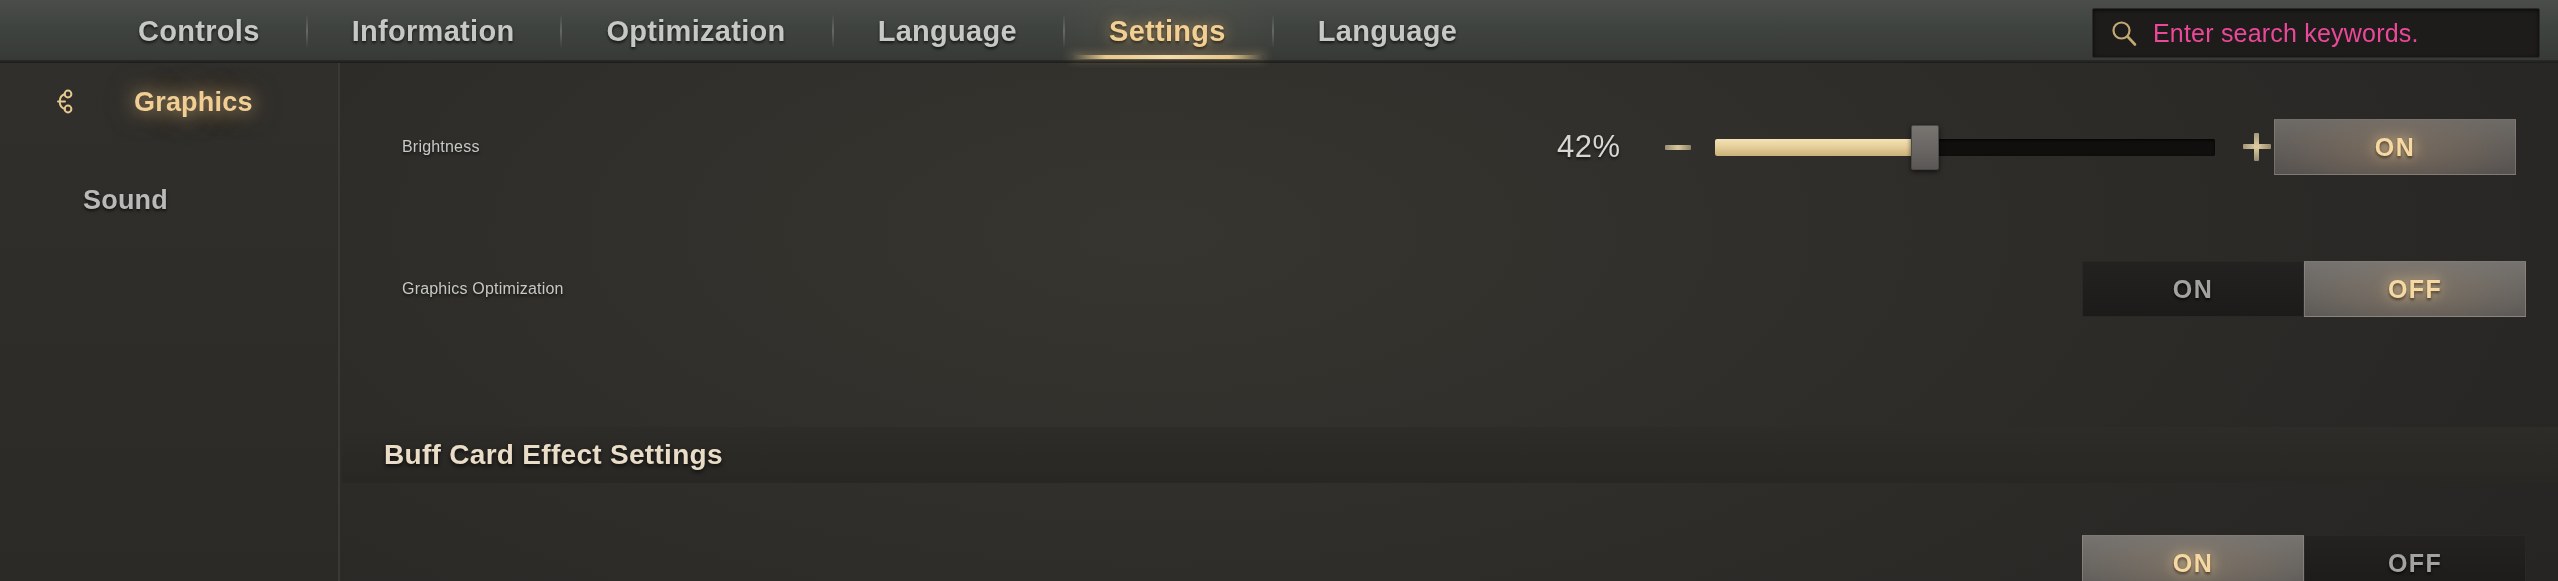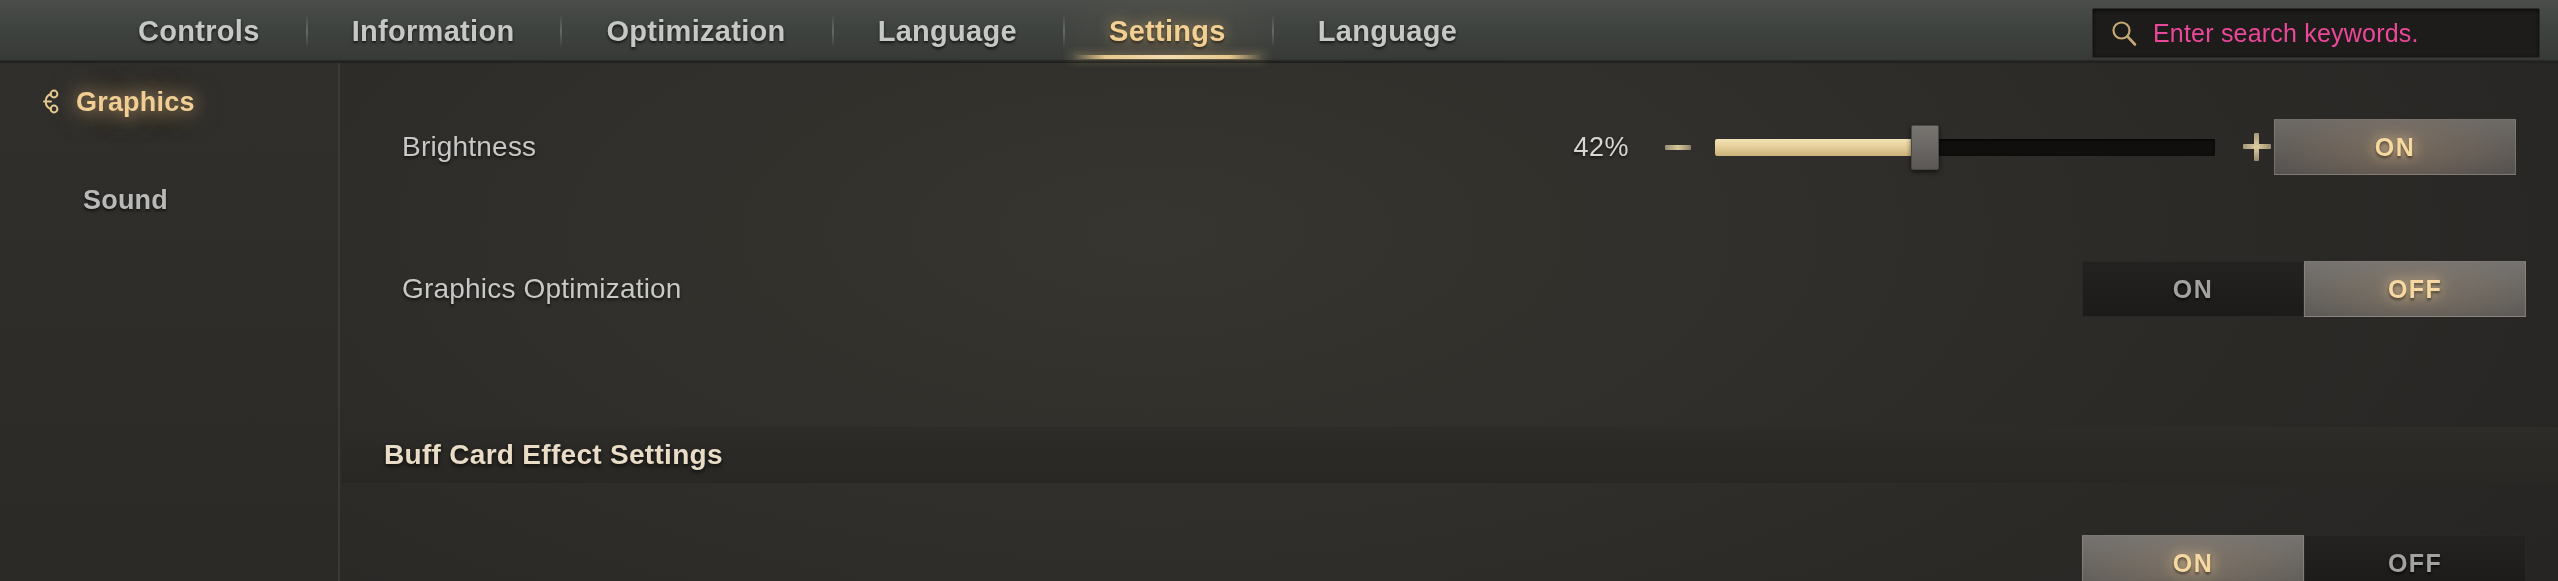"Graphics" div.side-item { gap: none -> 44px; padding-left: 38px -> 52px }
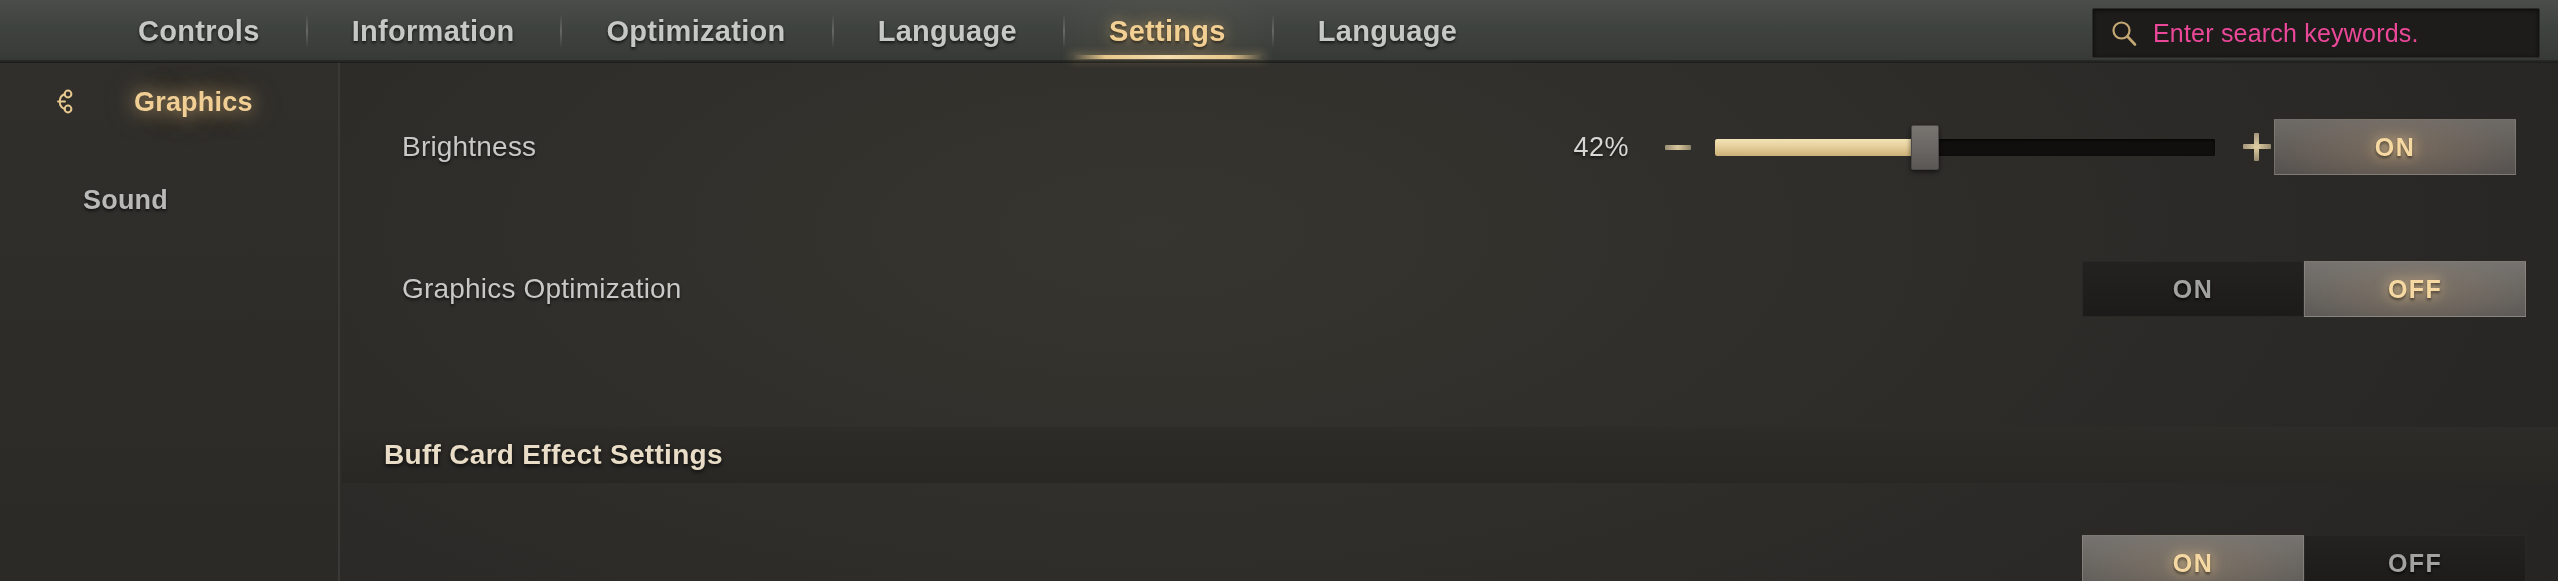"Brightness" .row-label { font-size: 28px -> 16px }
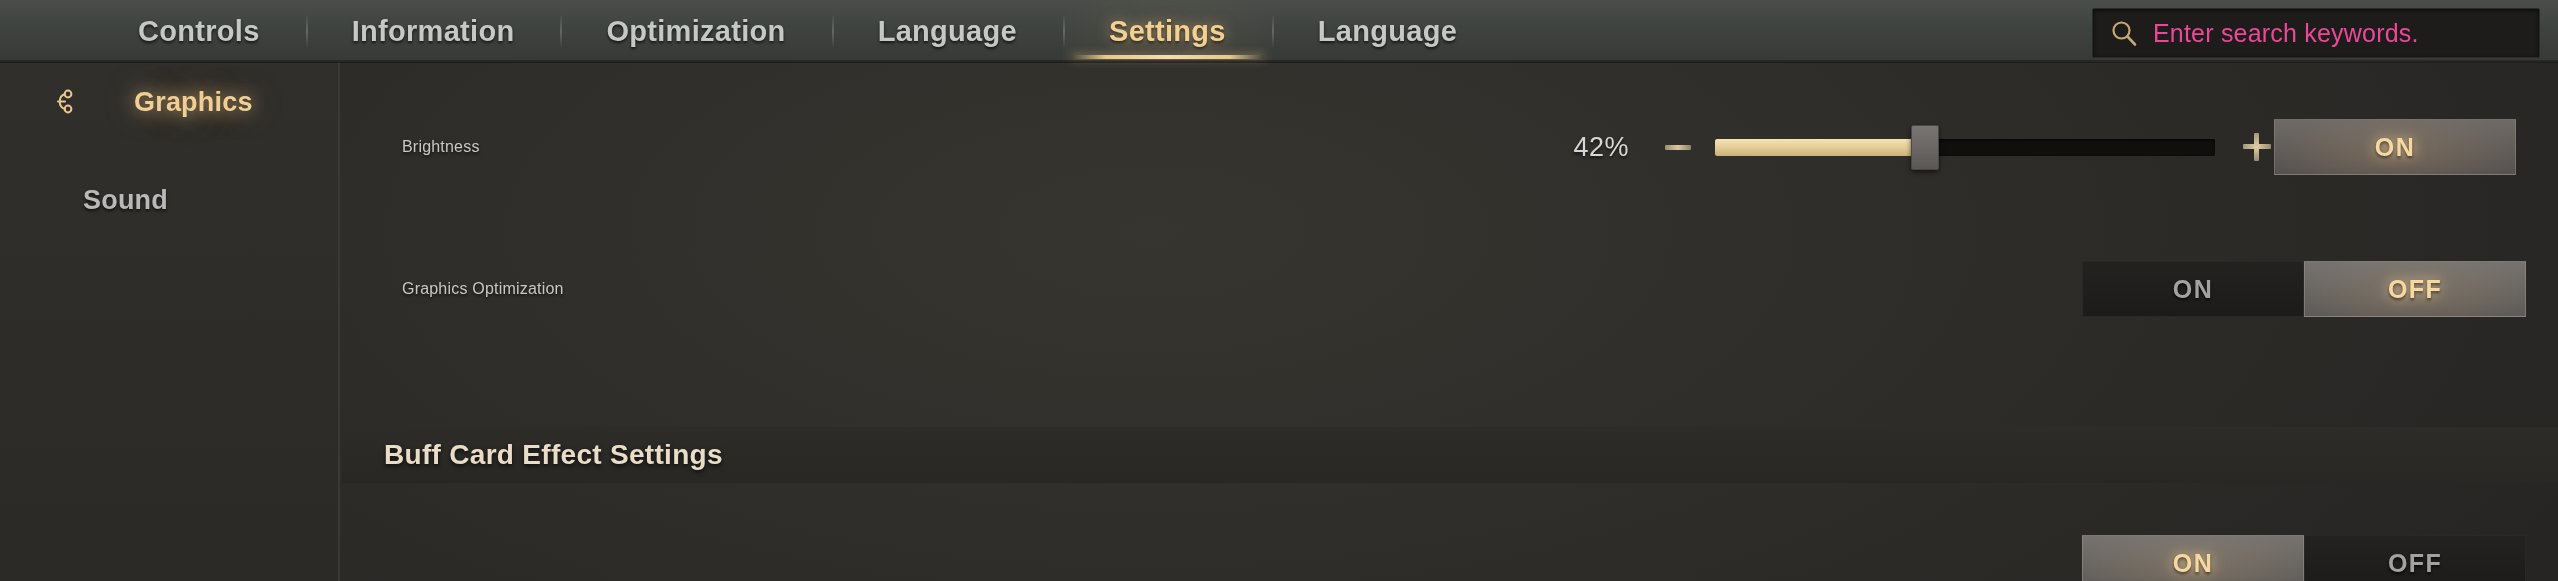"42%" .slider-value { font-size: 27px -> 31px; text-align: right -> left }
